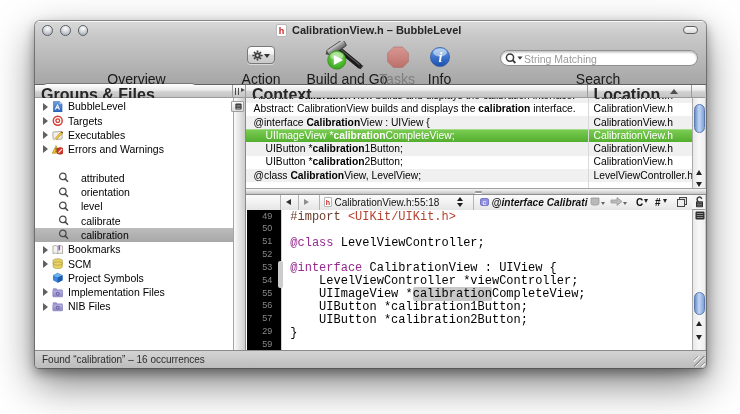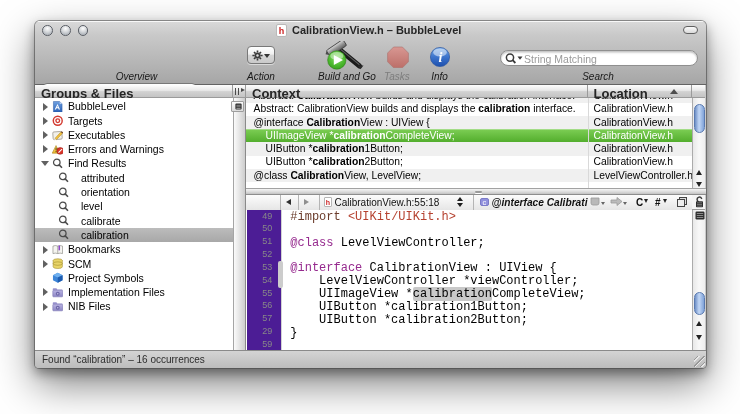"Overview" .tlabel { font-size: 10px -> 14px; font-style: italic -> none }
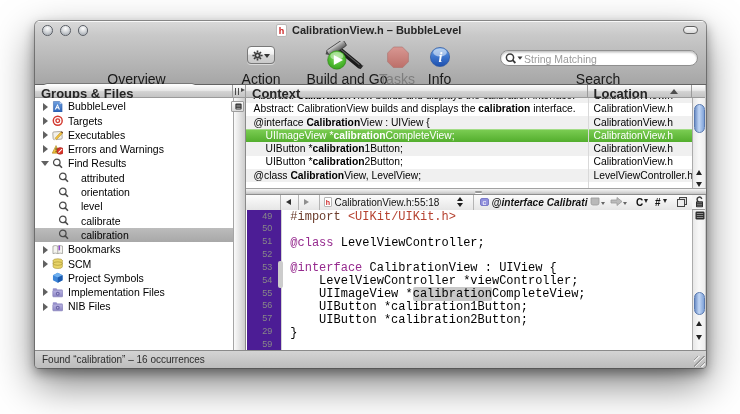"Groups & Files" .hdr { font-size: 13px -> 16px }
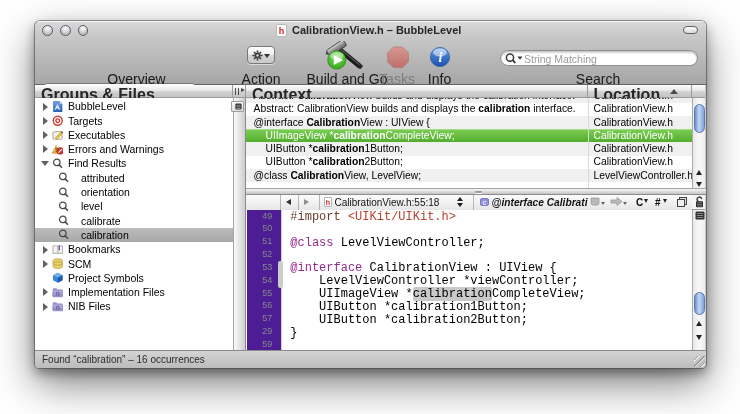"Find Results" div.srow { html: <div> <span></span> <svg> <circle></circle> <line></line> </svg> <span>Find Results</span> </div> -> none }
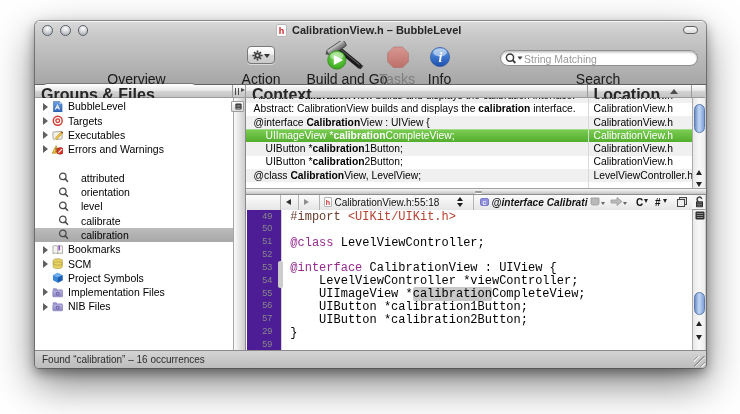"49" #gutter { background: #4c1d95 -> #000000 }
